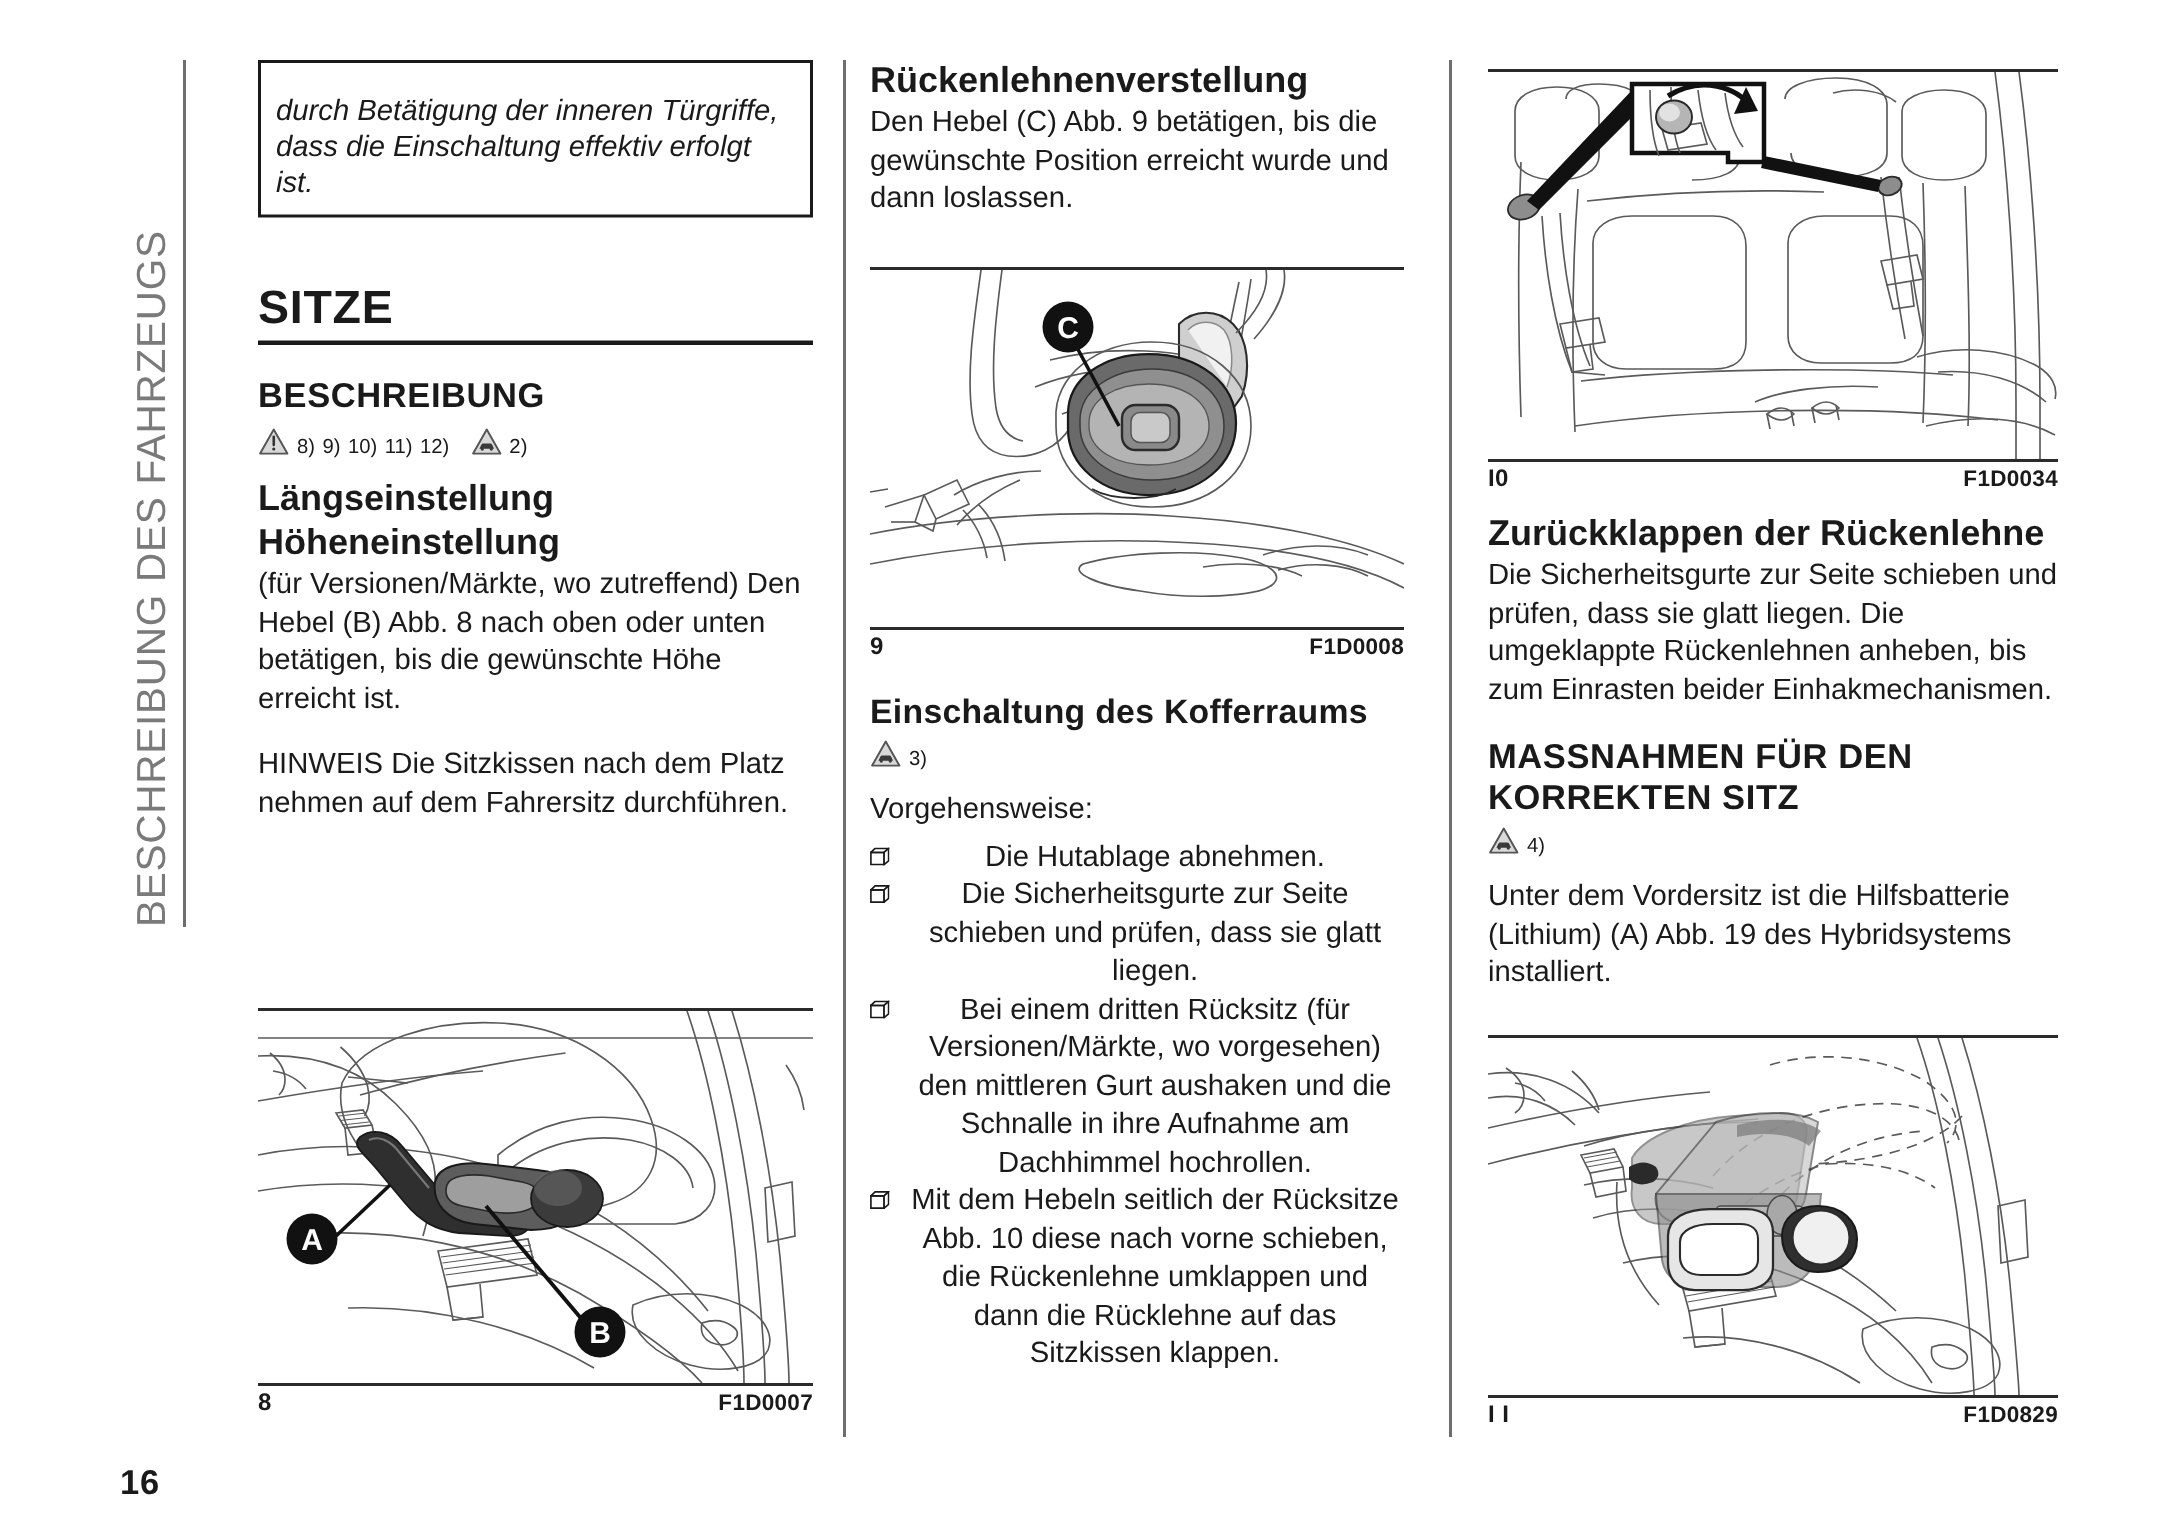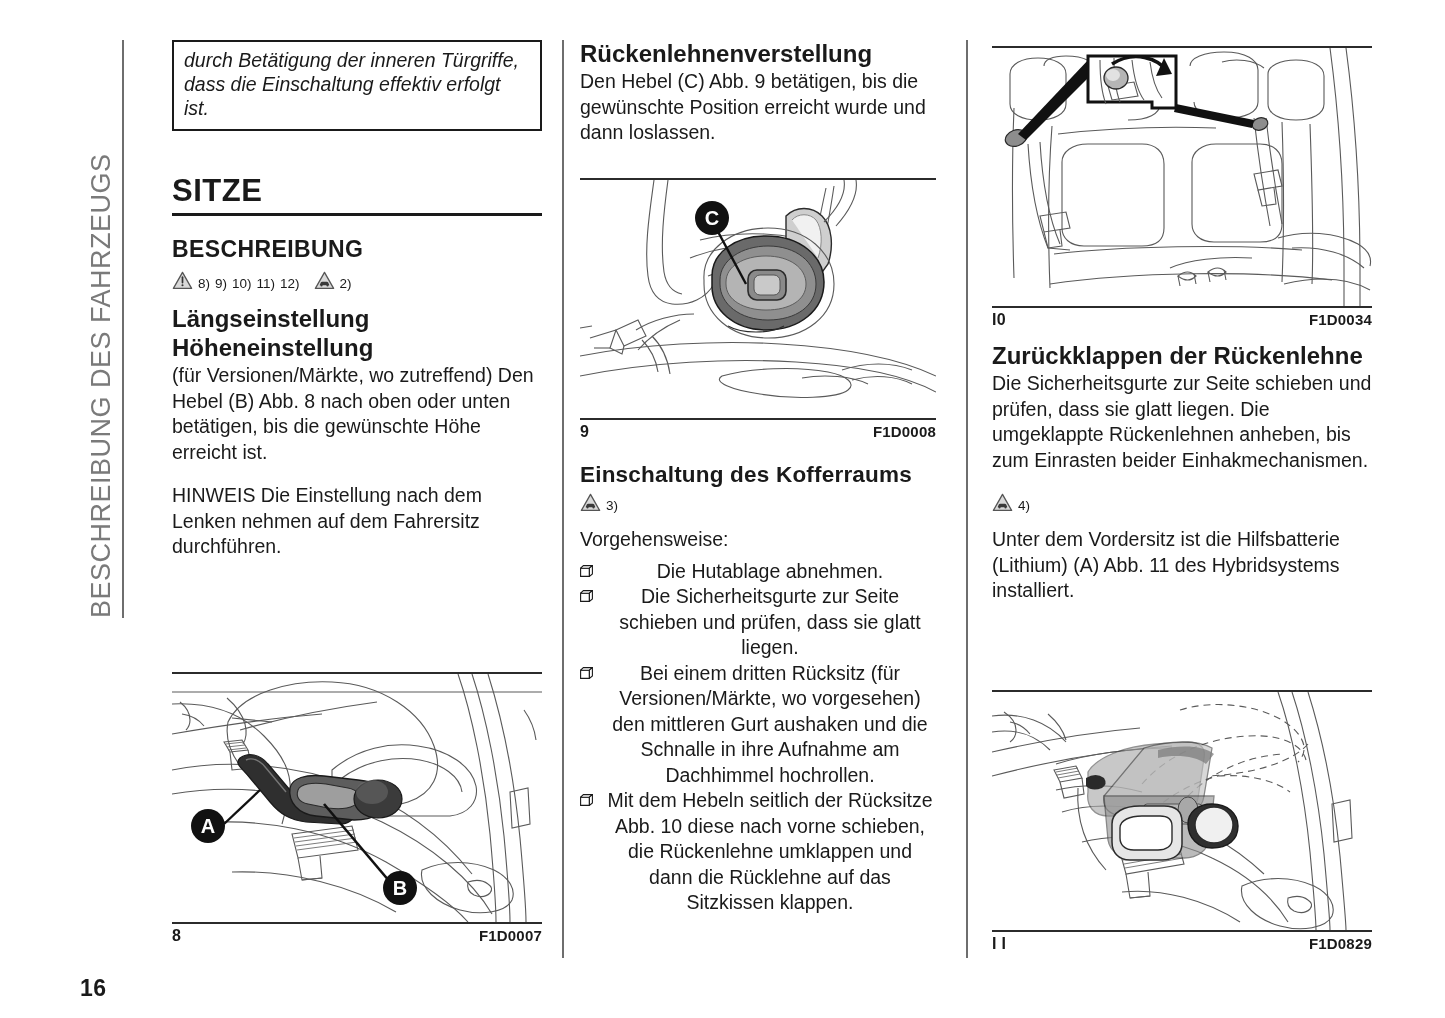"durch Betätigung der inneren Türgriffe," .note-box { padding: 6px 10px 9px 10px -> 20px 10px 9px 10px }
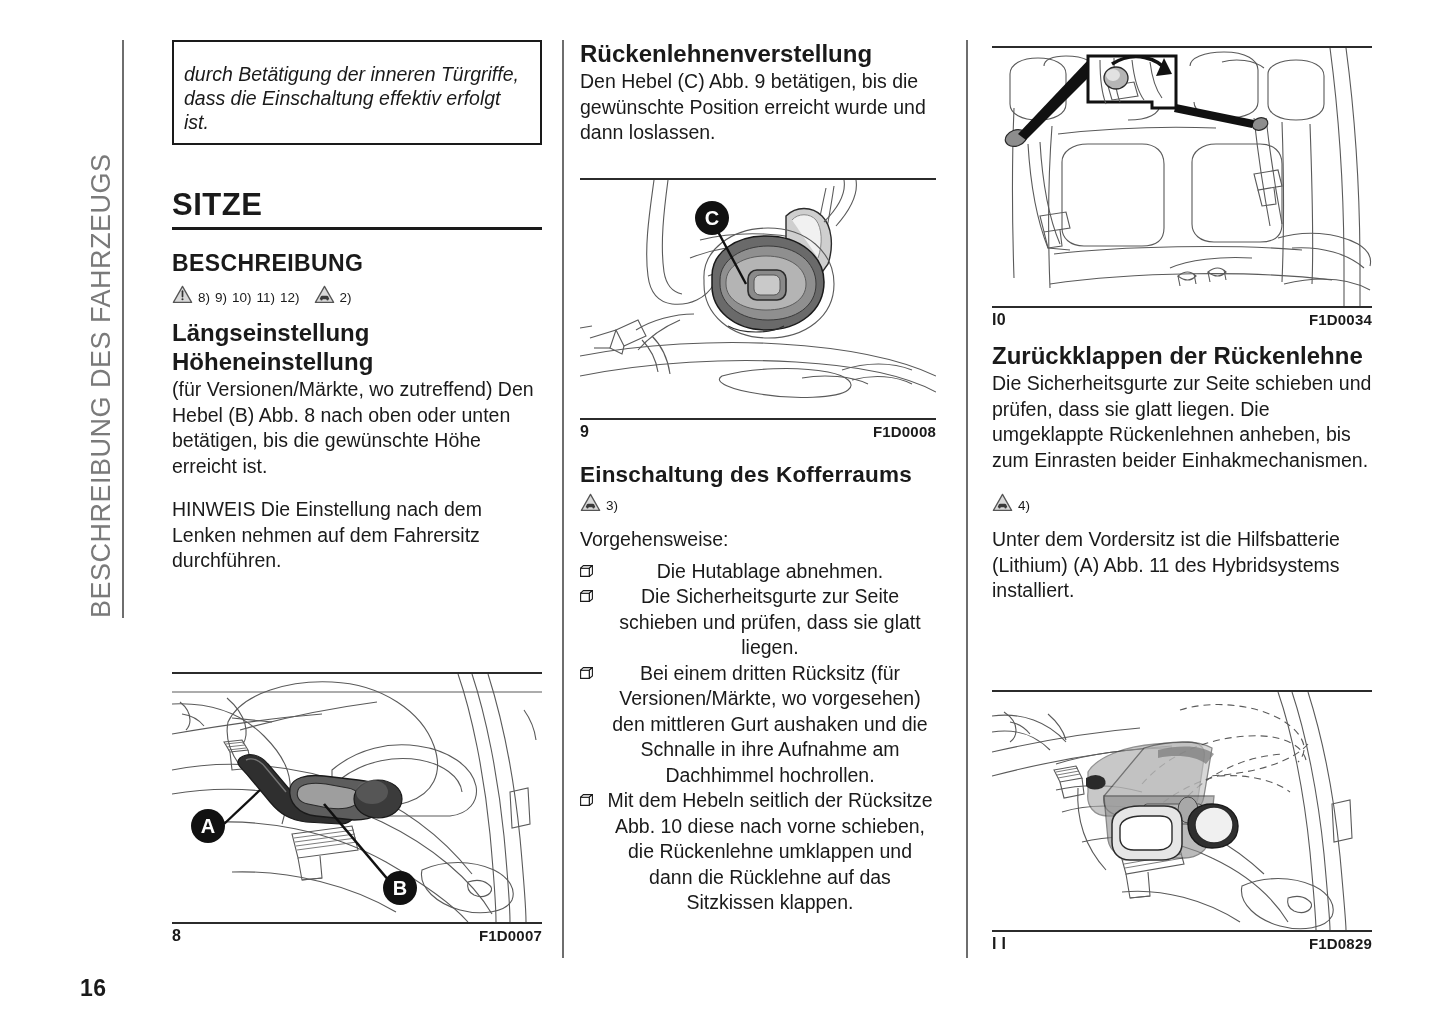"HINWEIS Die Einstellung nach dem" p.body { text: Einstellung nach dem Lenken -> Sitzkissen nach dem Platz }
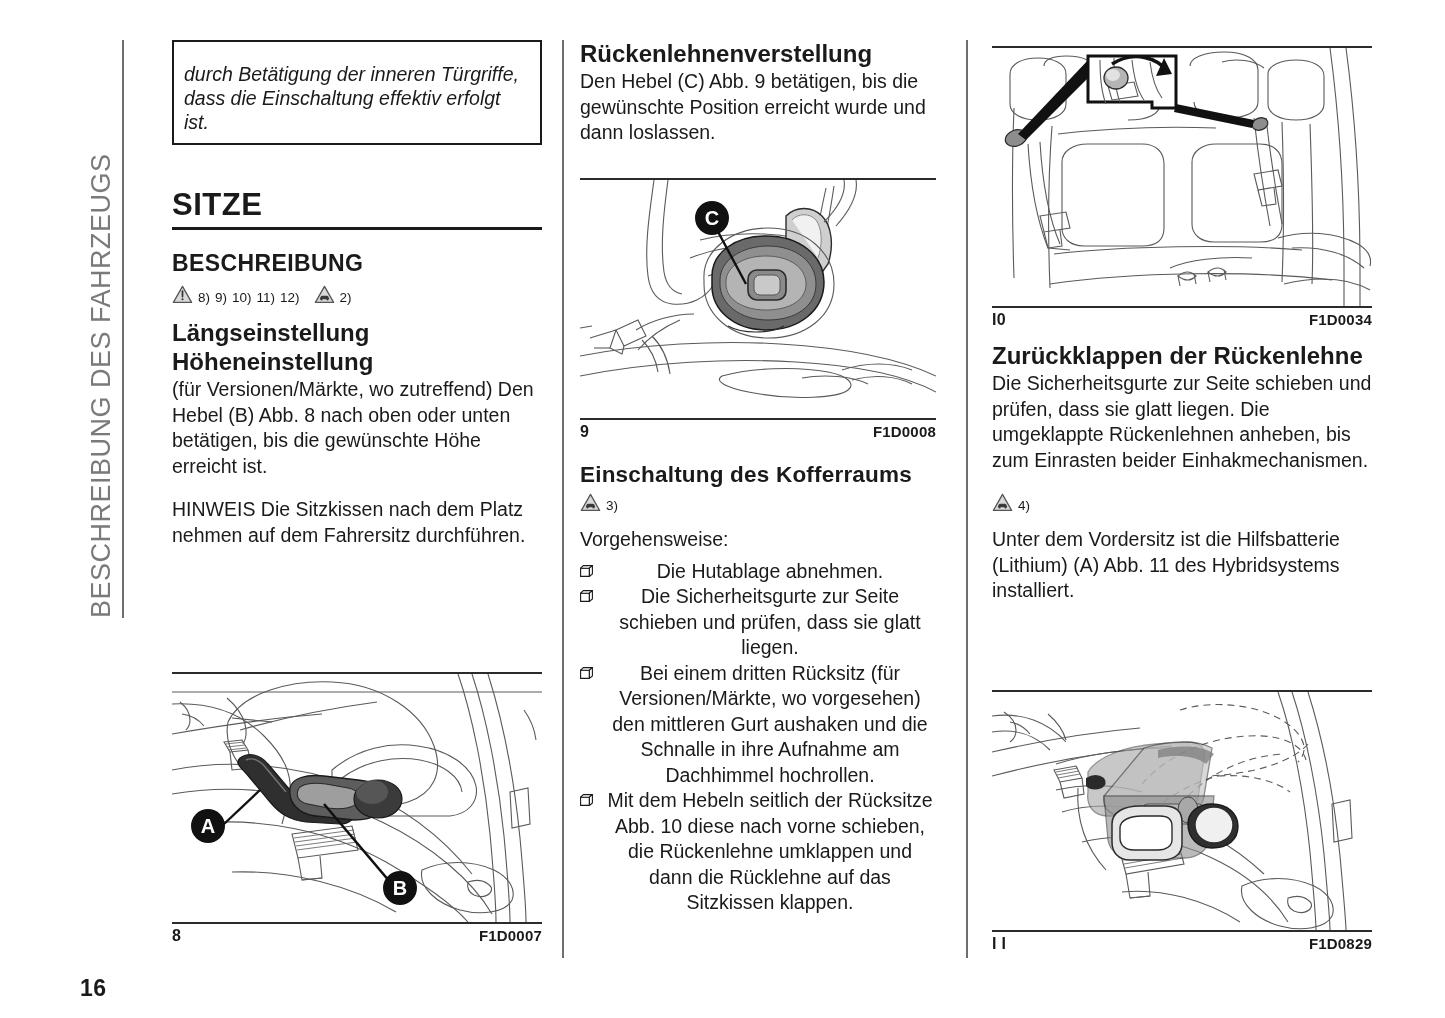"MASSNAHMEN FÜR DEN KORREKTEN SITZ" h2.section { html: none -> <h2>MASSNAHMEN FÜR DEN KORREKTEN SITZ</h2> }
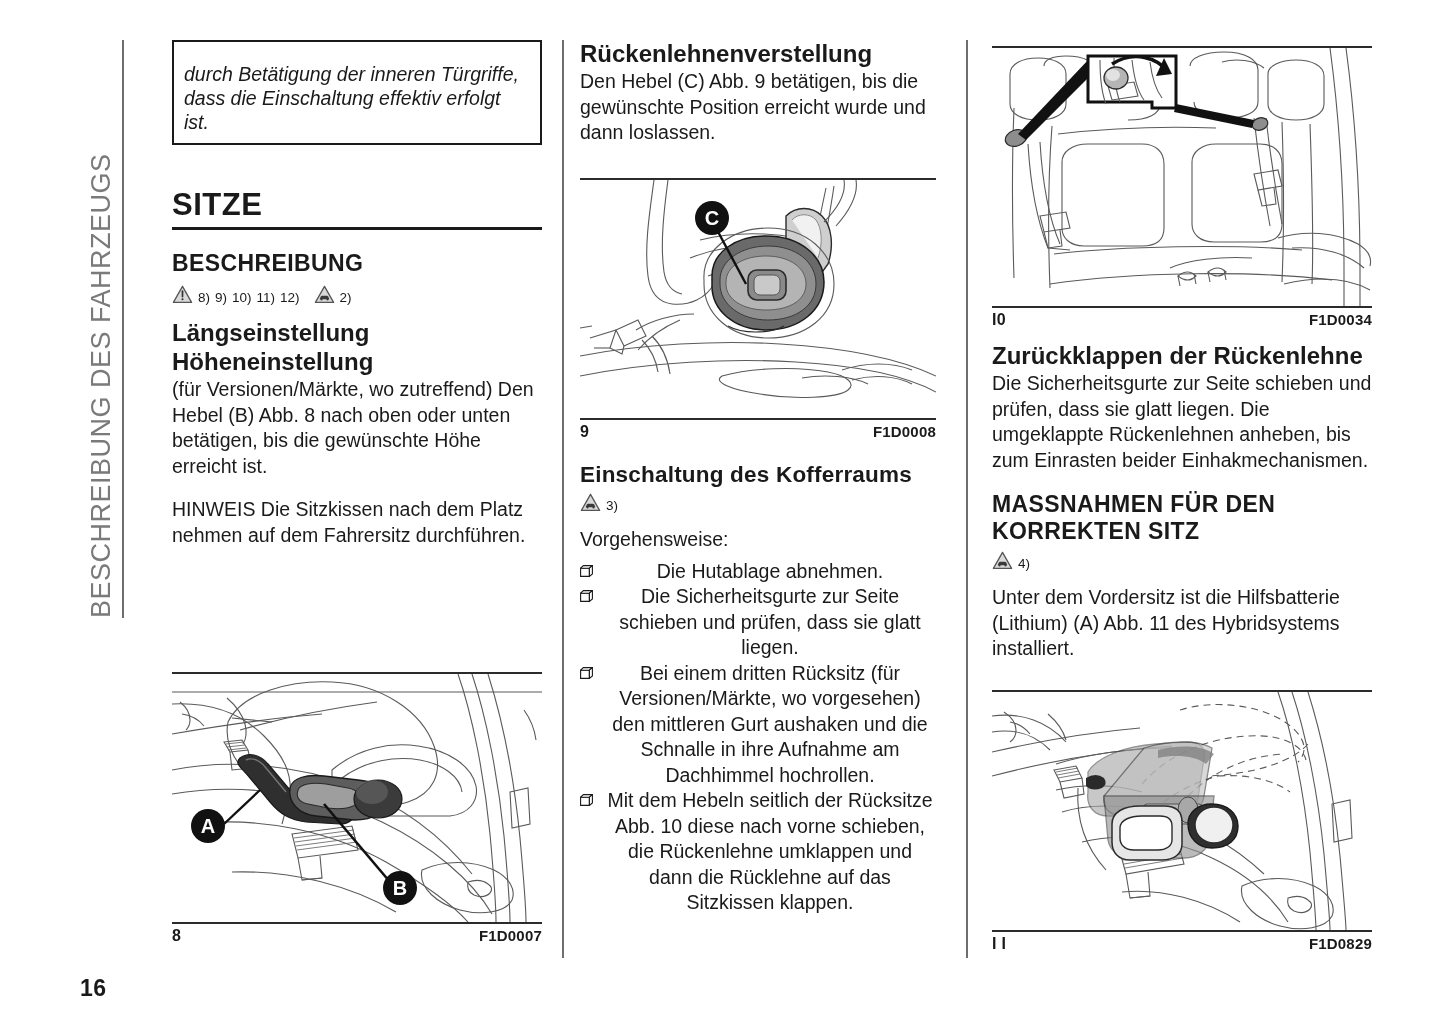"Unter dem Vordersitz ist die" p.body { text: 11 -> 19 }
